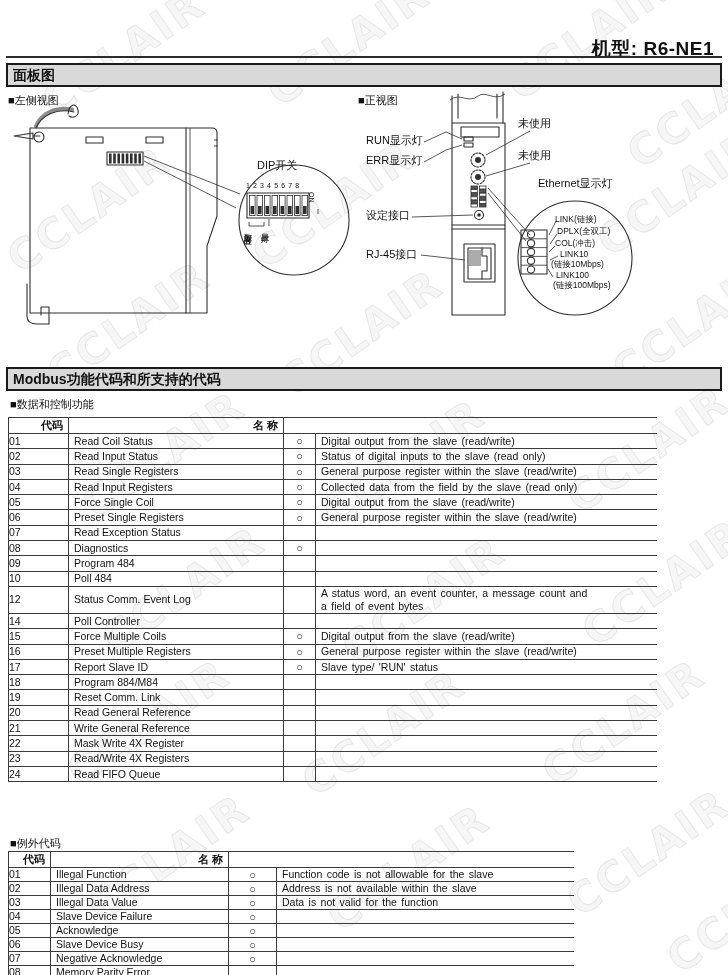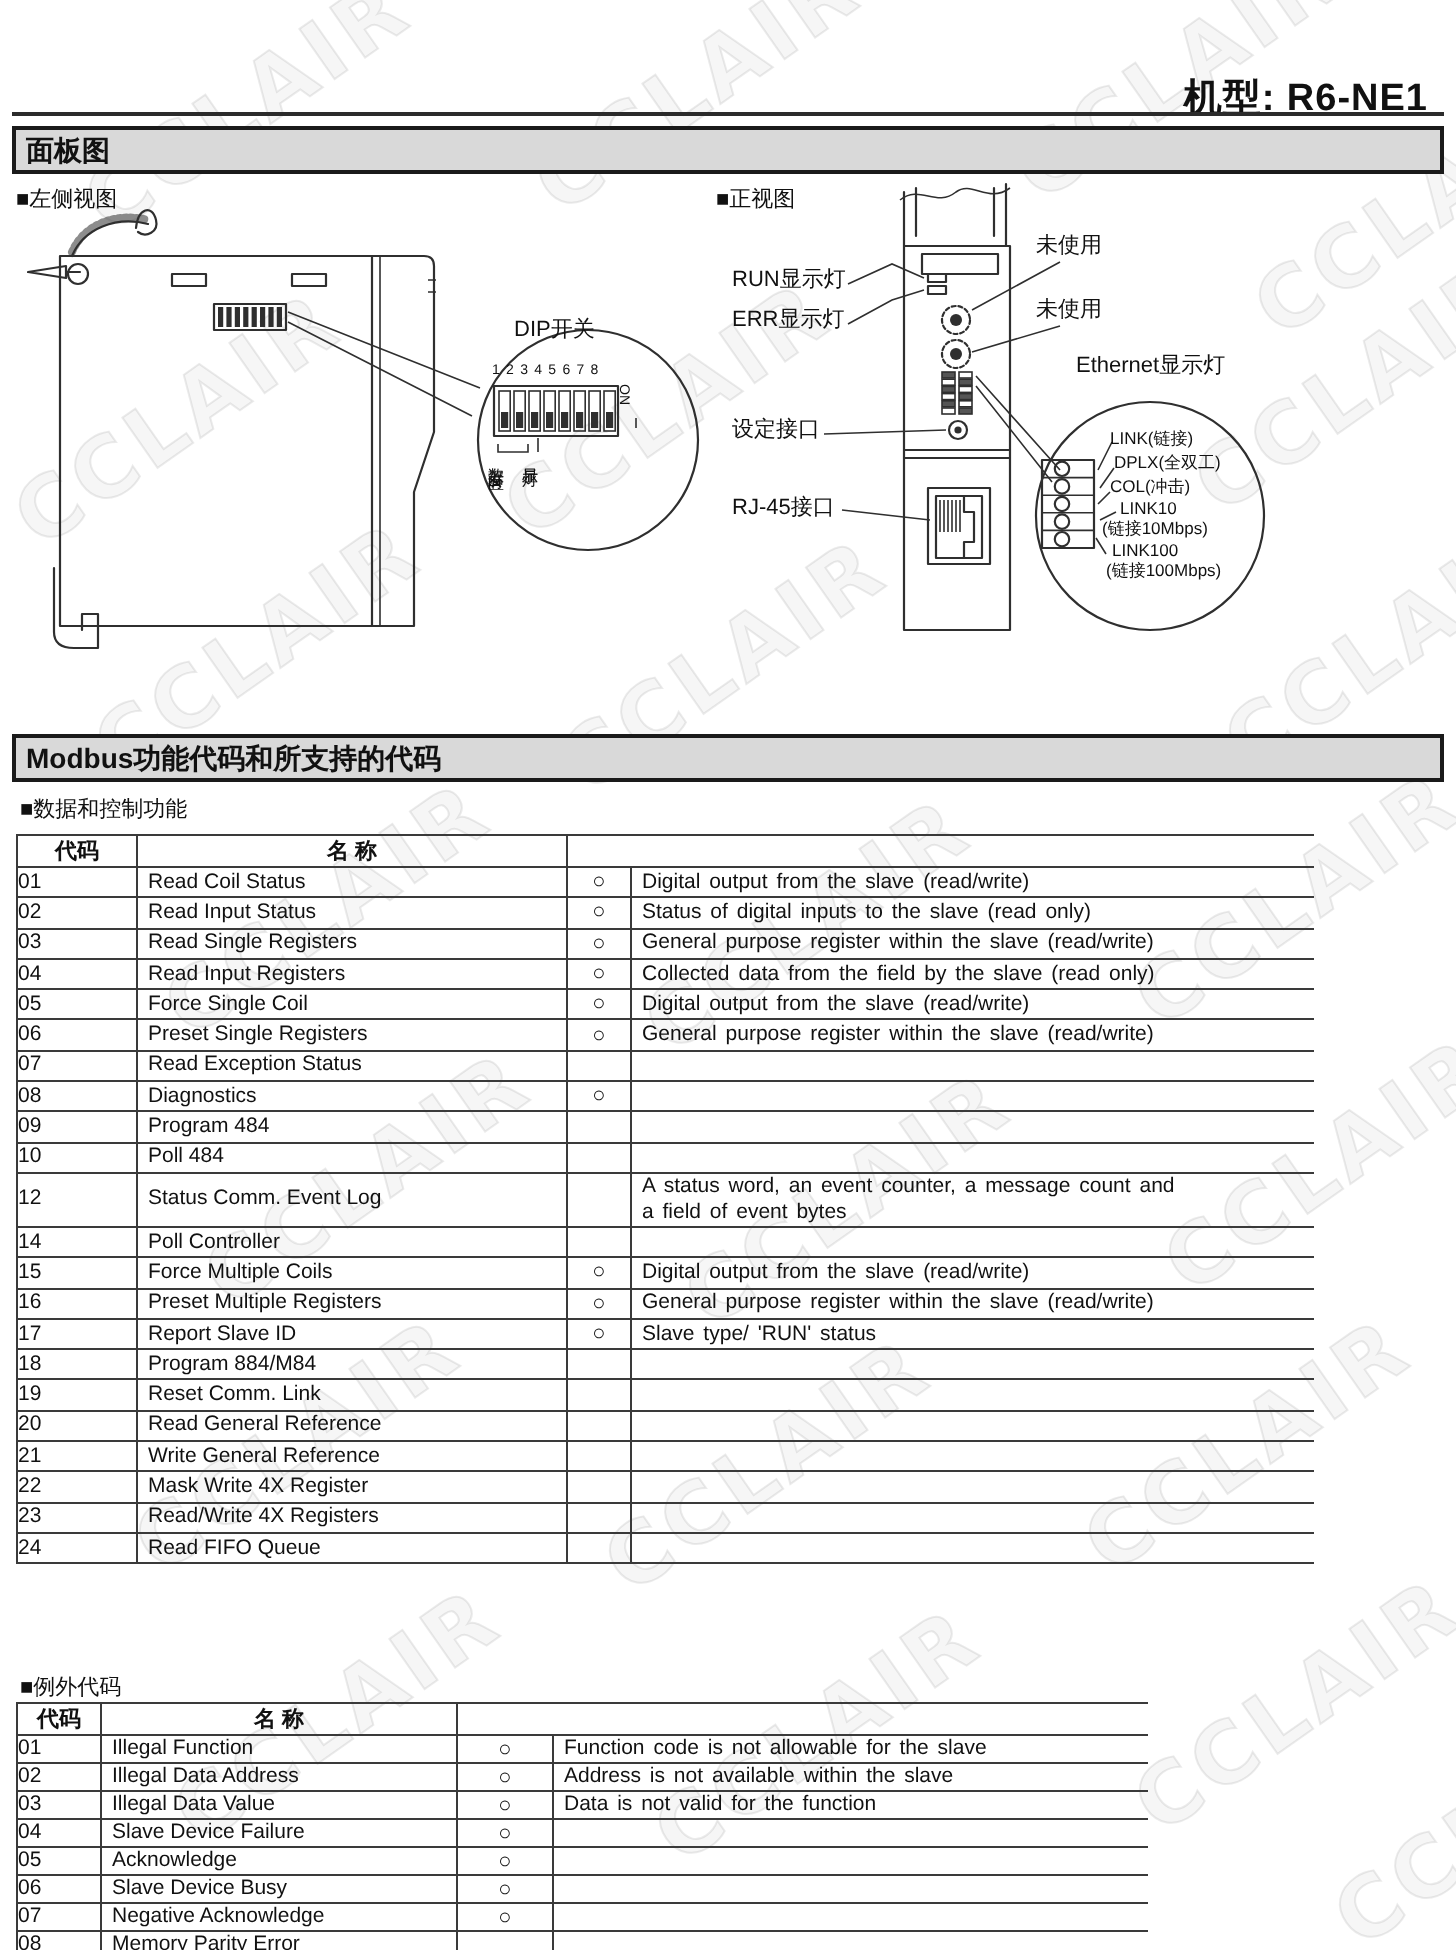"代码" th { text-align: center -> right }
